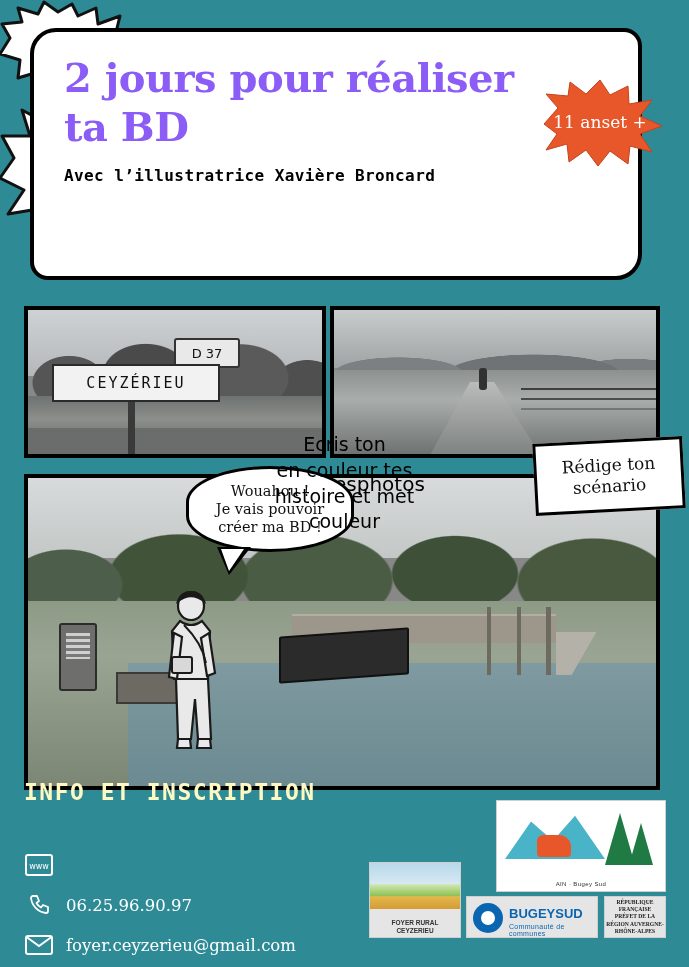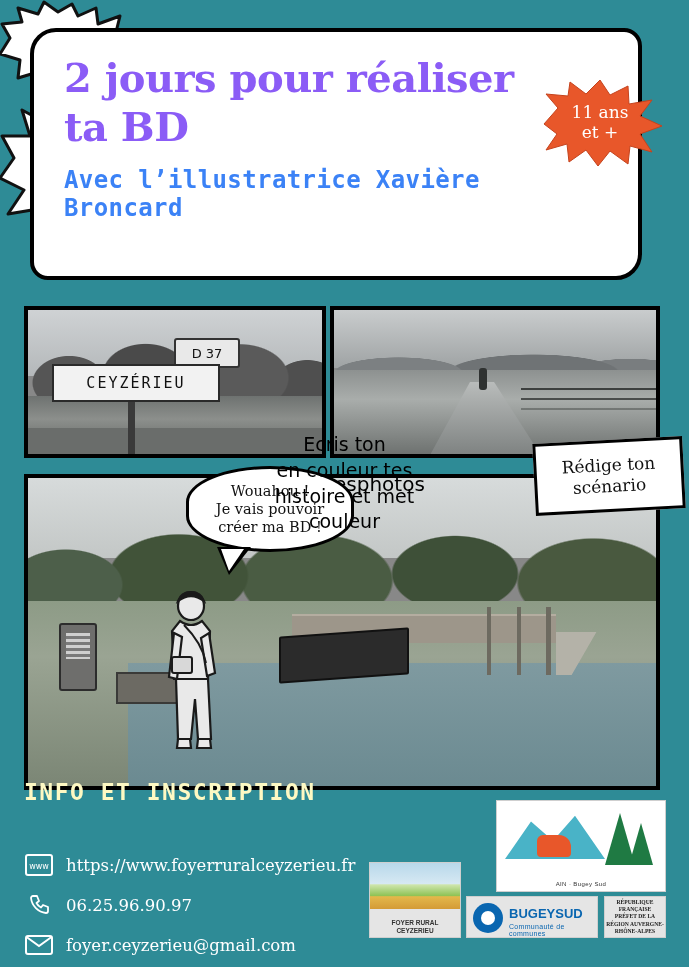"11 ans" .age-burst .age-text { flex-direction: column -> row }
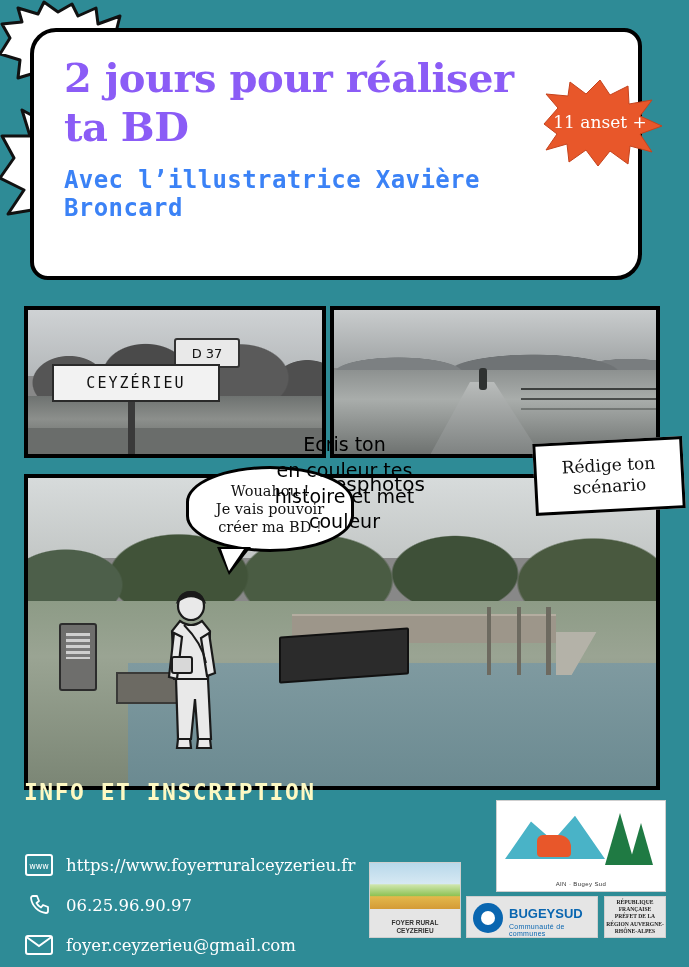"Avec l’illustratrice Xavière Broncard" .title-sub { color: #3b82f6 -> #000000; font-size: 24px -> 16px }
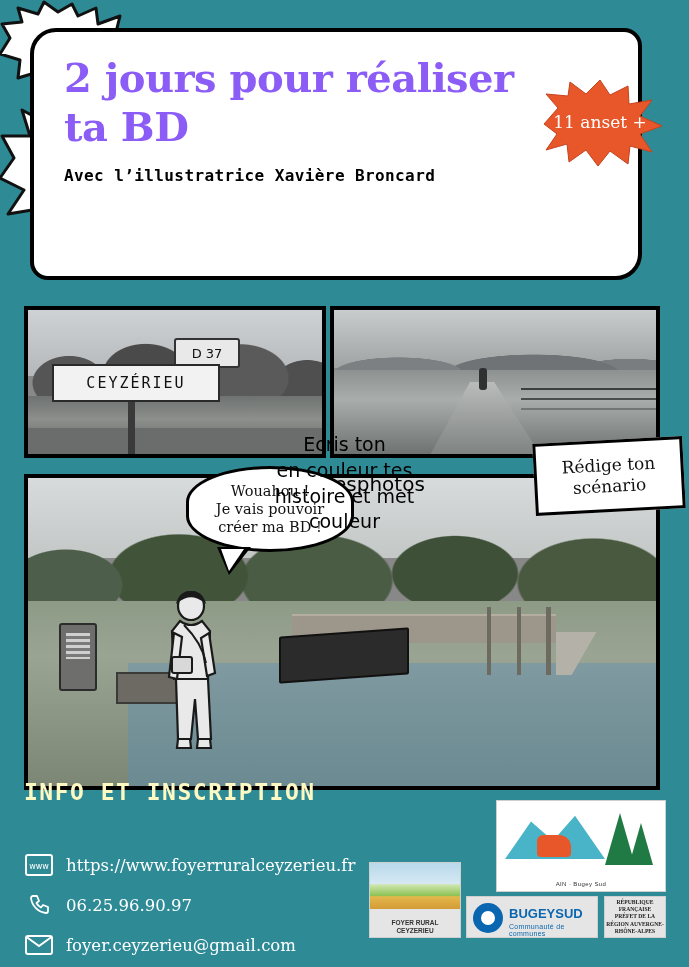"https://www.foyerruralceyzerieu.fr" span { html: <span>https://www.foyerruralceyzerieu.fr</span> -> none }
